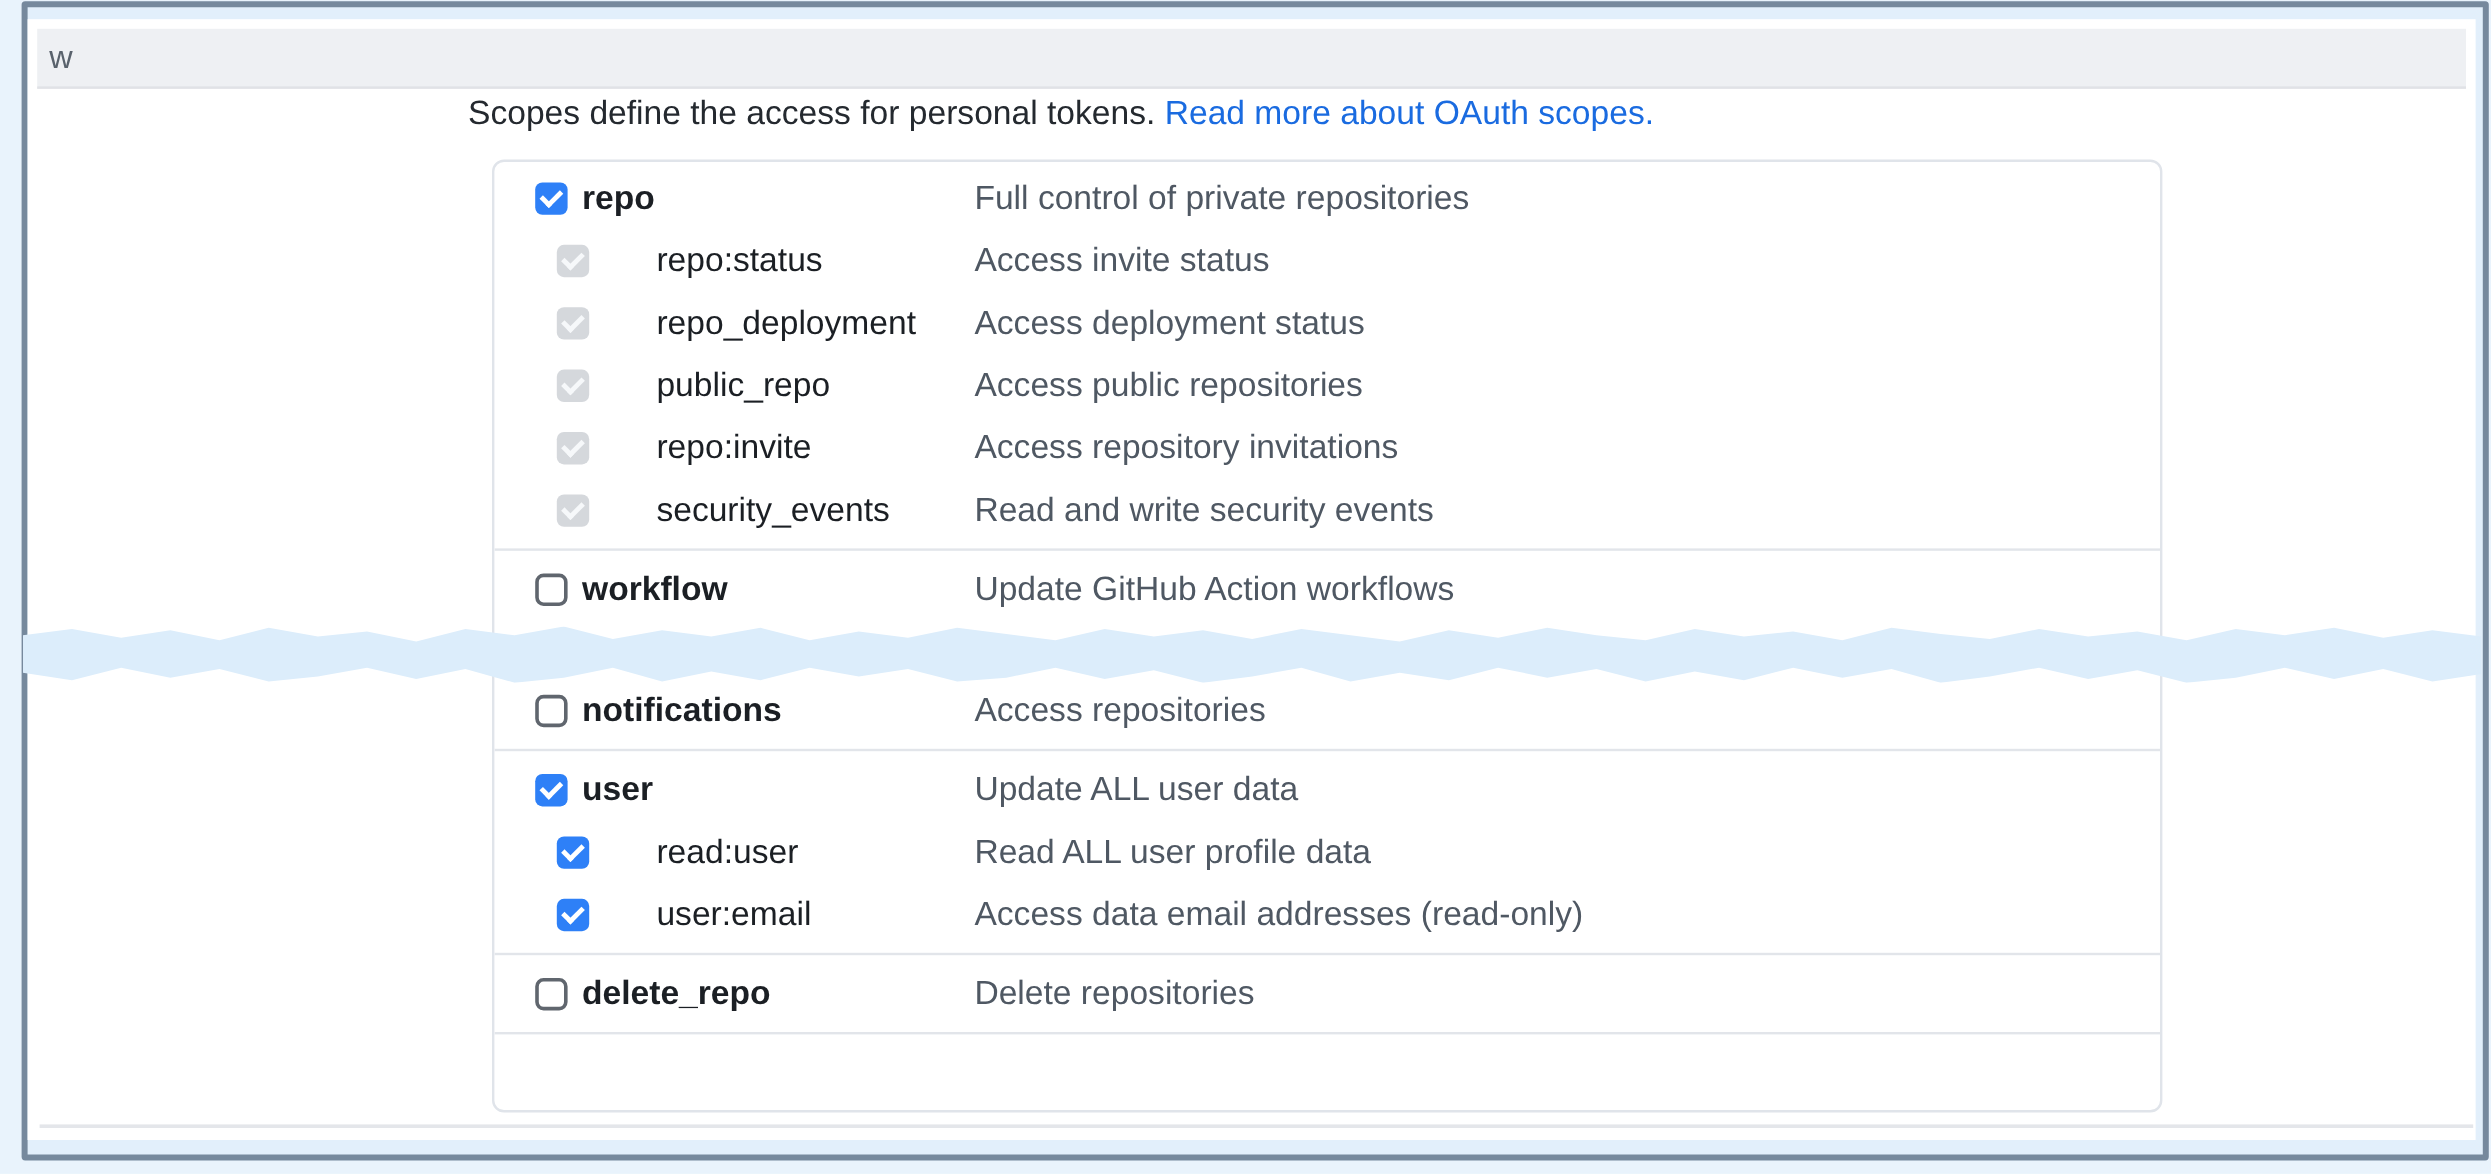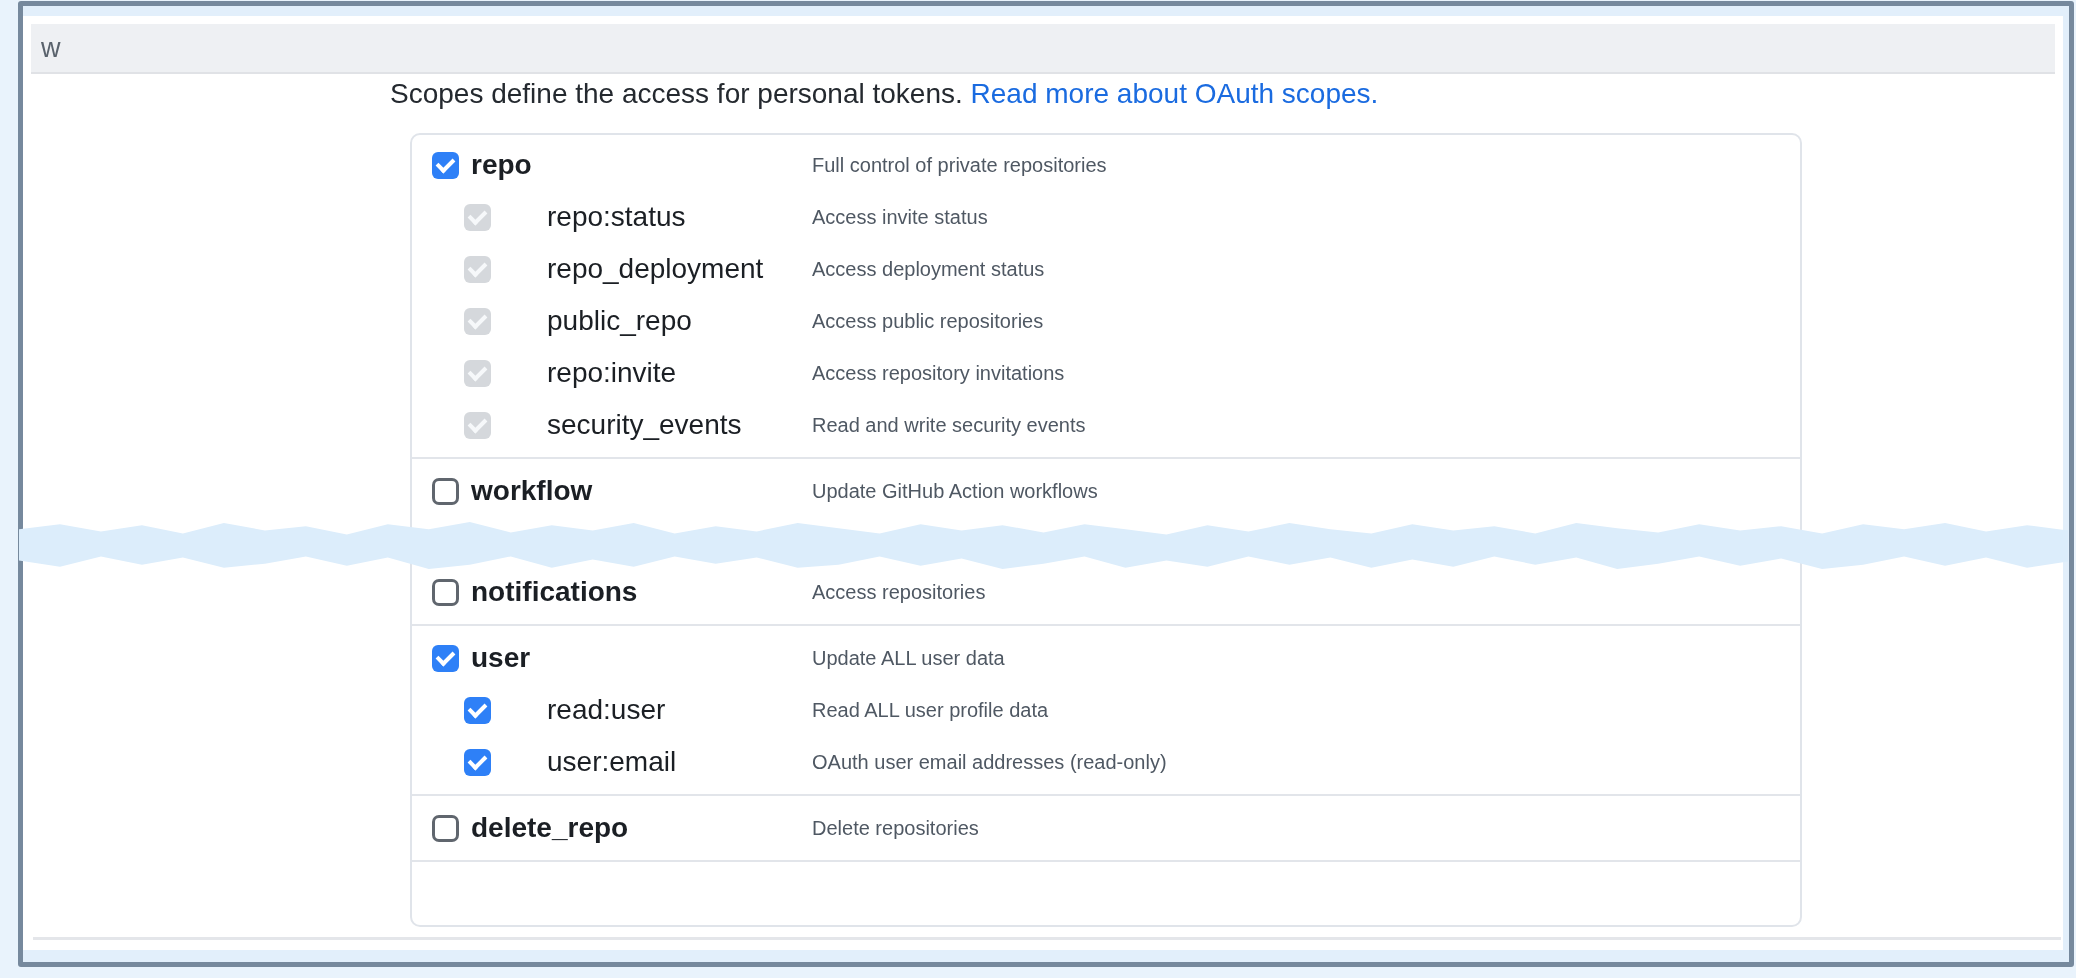"repo" .row { padding-left: 20px -> 34px }
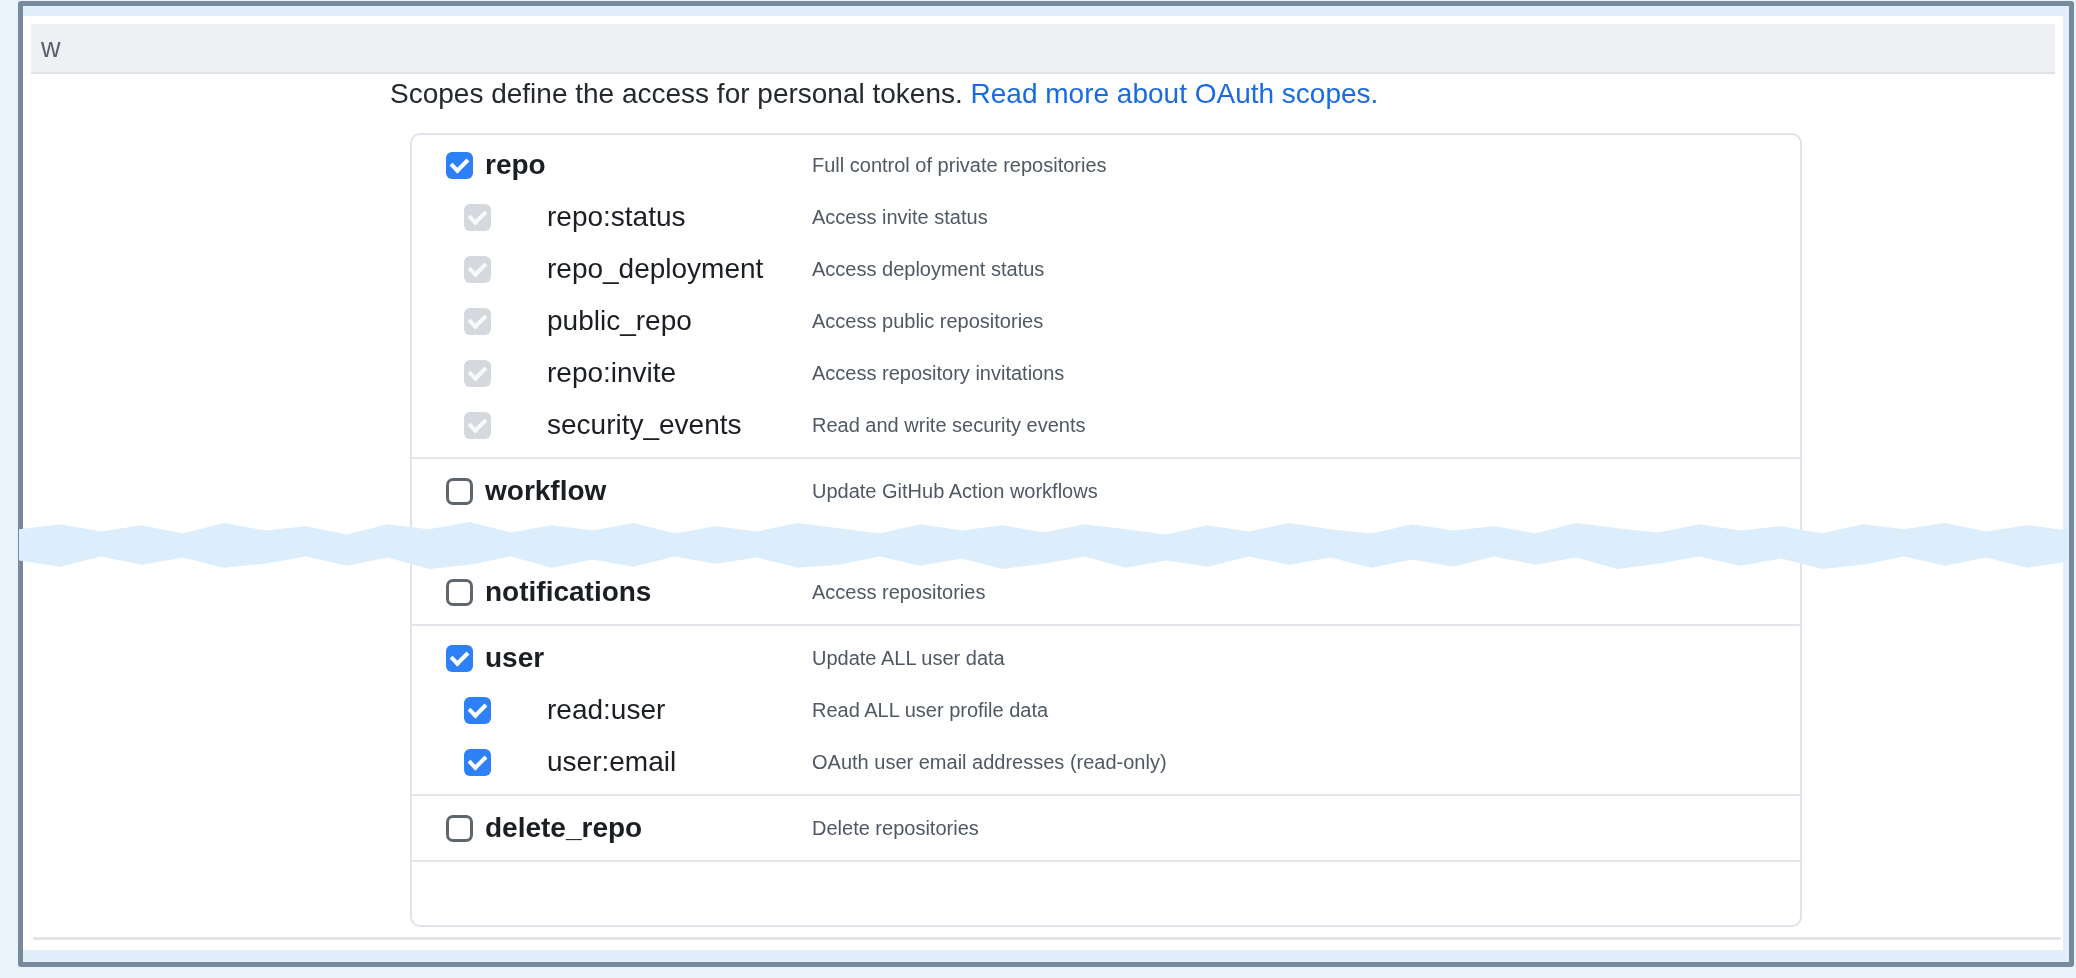"Full control of private repositories" .desc { font-size: 20px -> 28px }
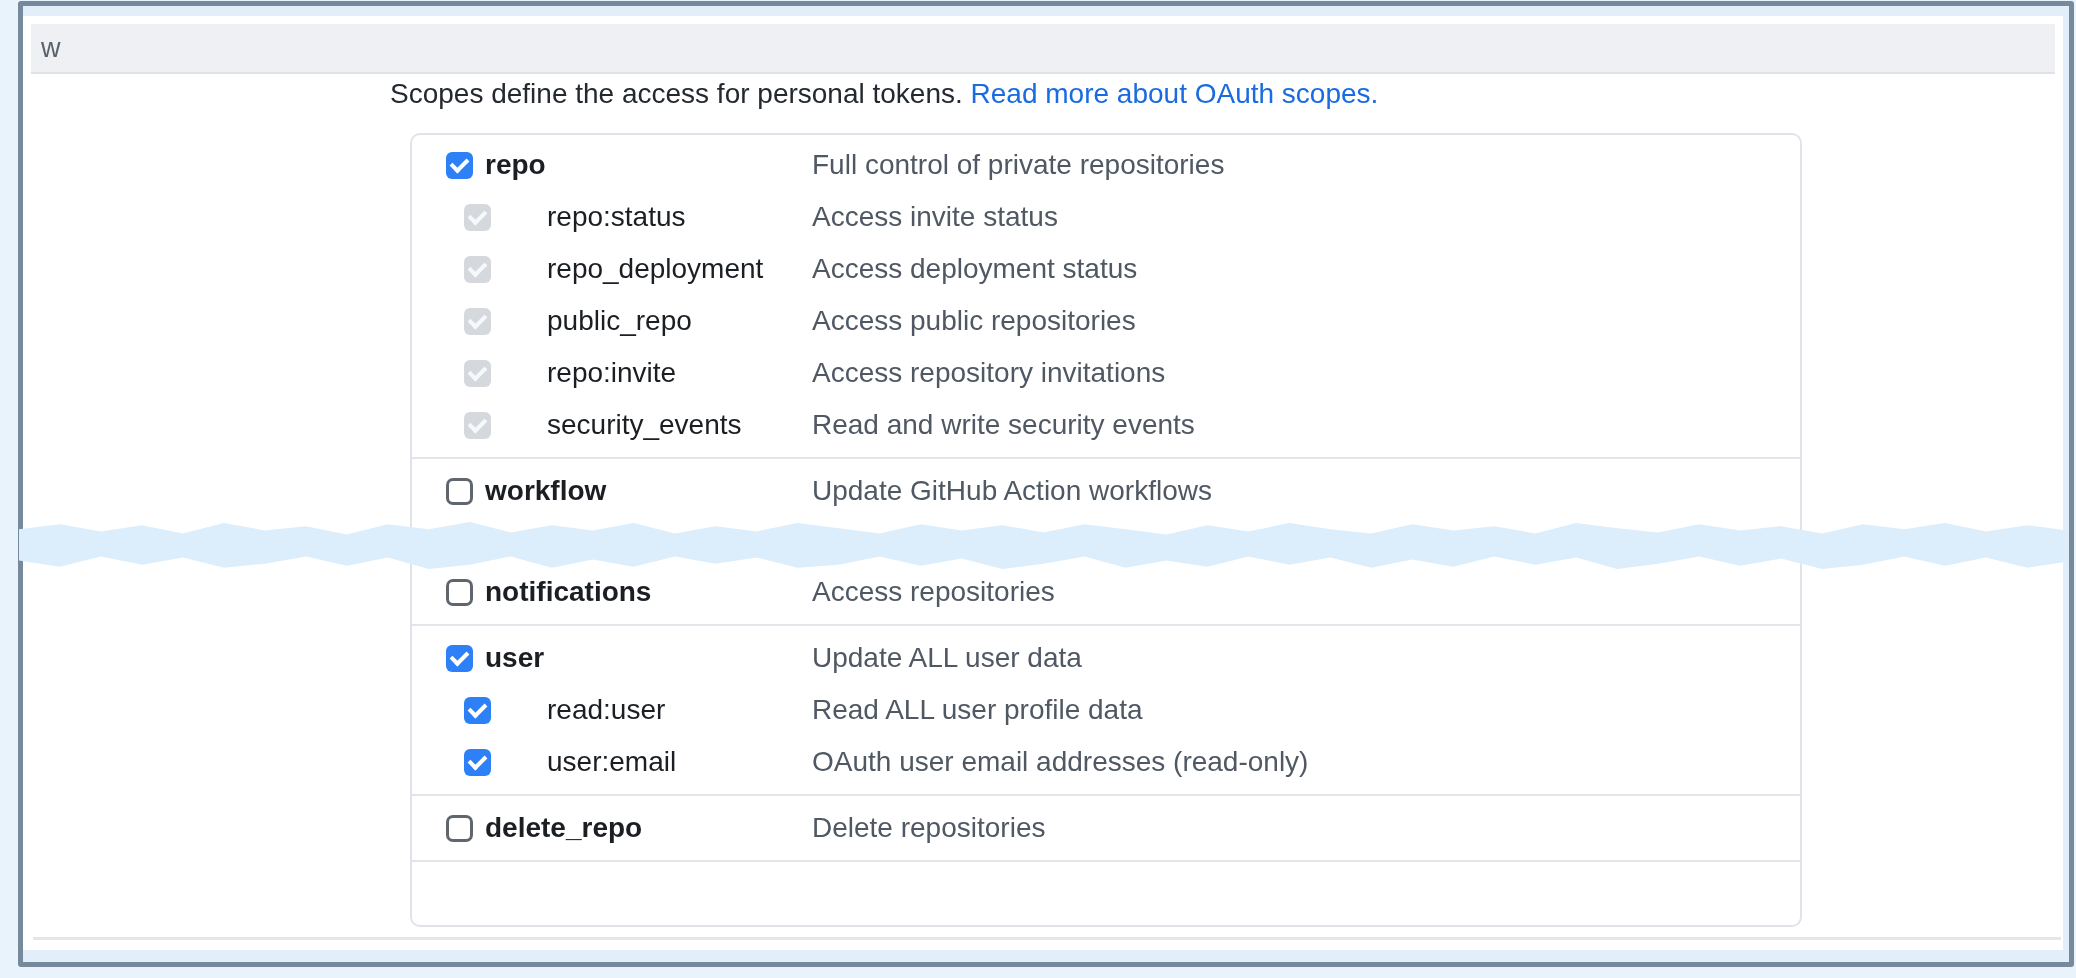"OAuth user email addresses (read-only)" span.desc { text: OAuth user -> Access data }
